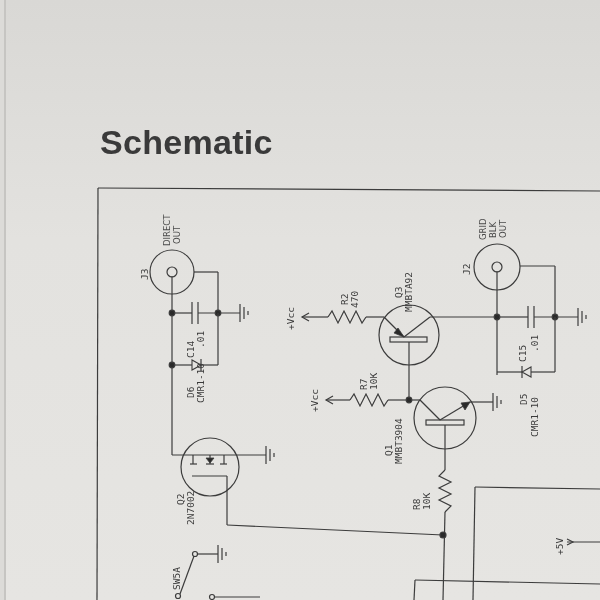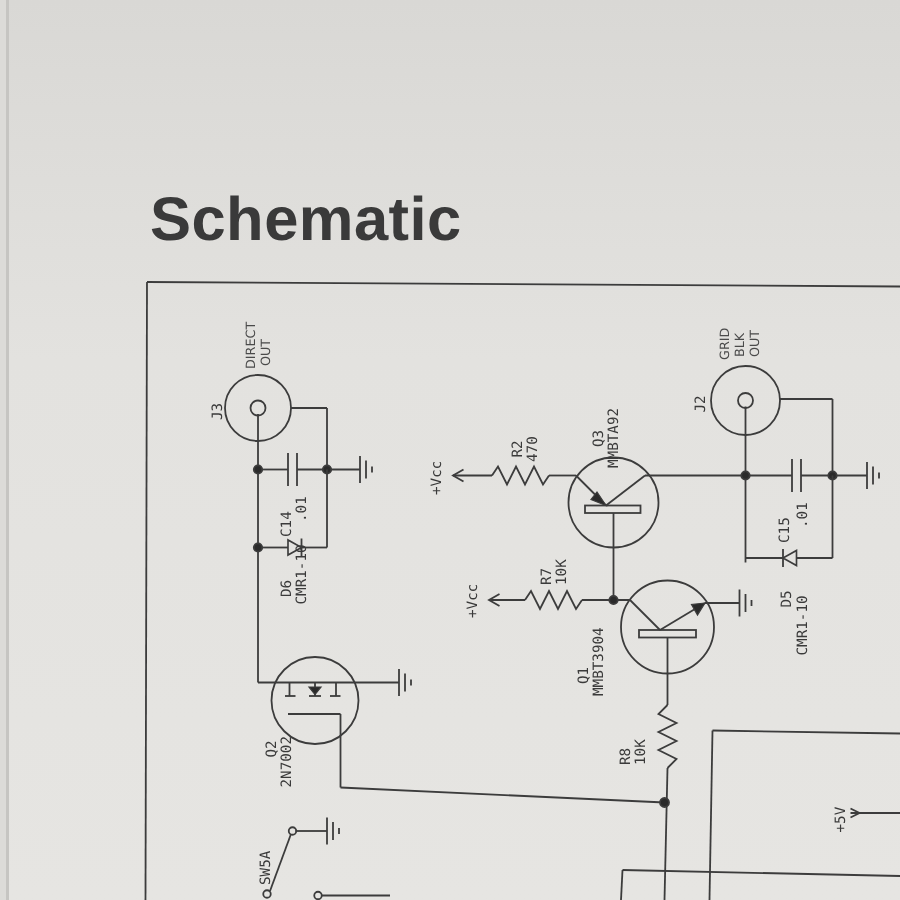"Schematic" .title { font-size: 41px -> 34px }
